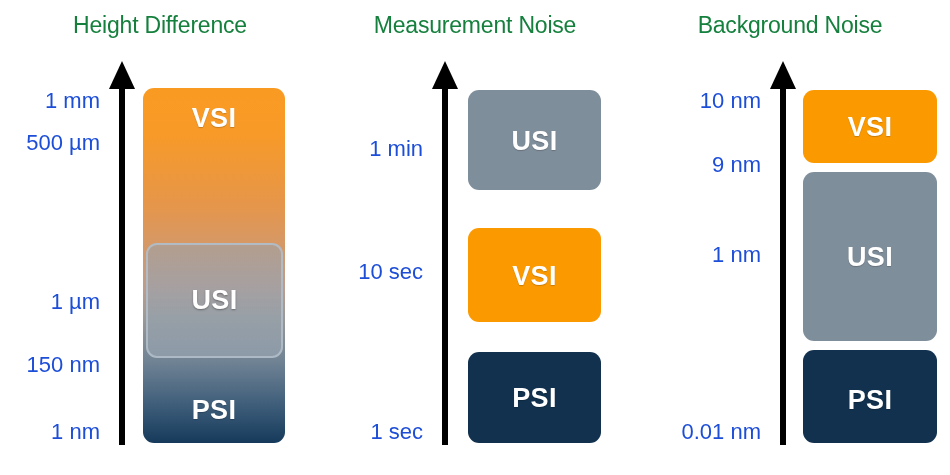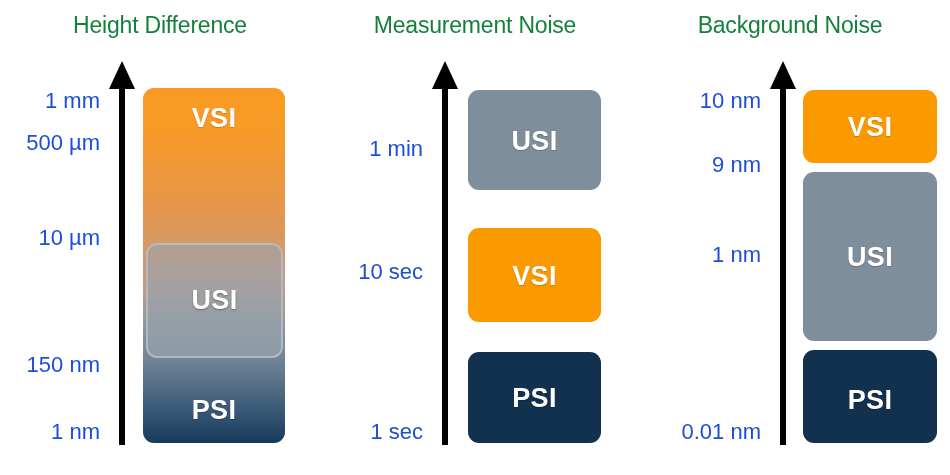"10 µm" div.tick { html: <div>10 µm</div> -> none }
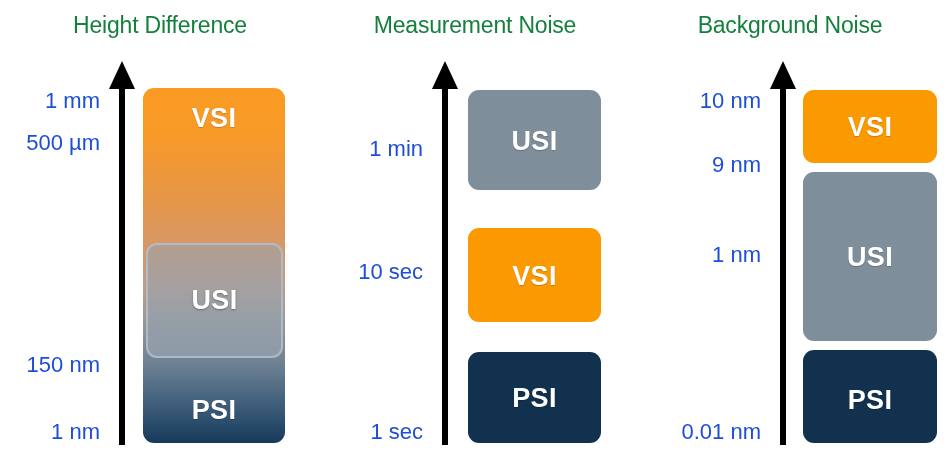"1 µm" div.tick { html: none -> <div>1 µm</div> }
